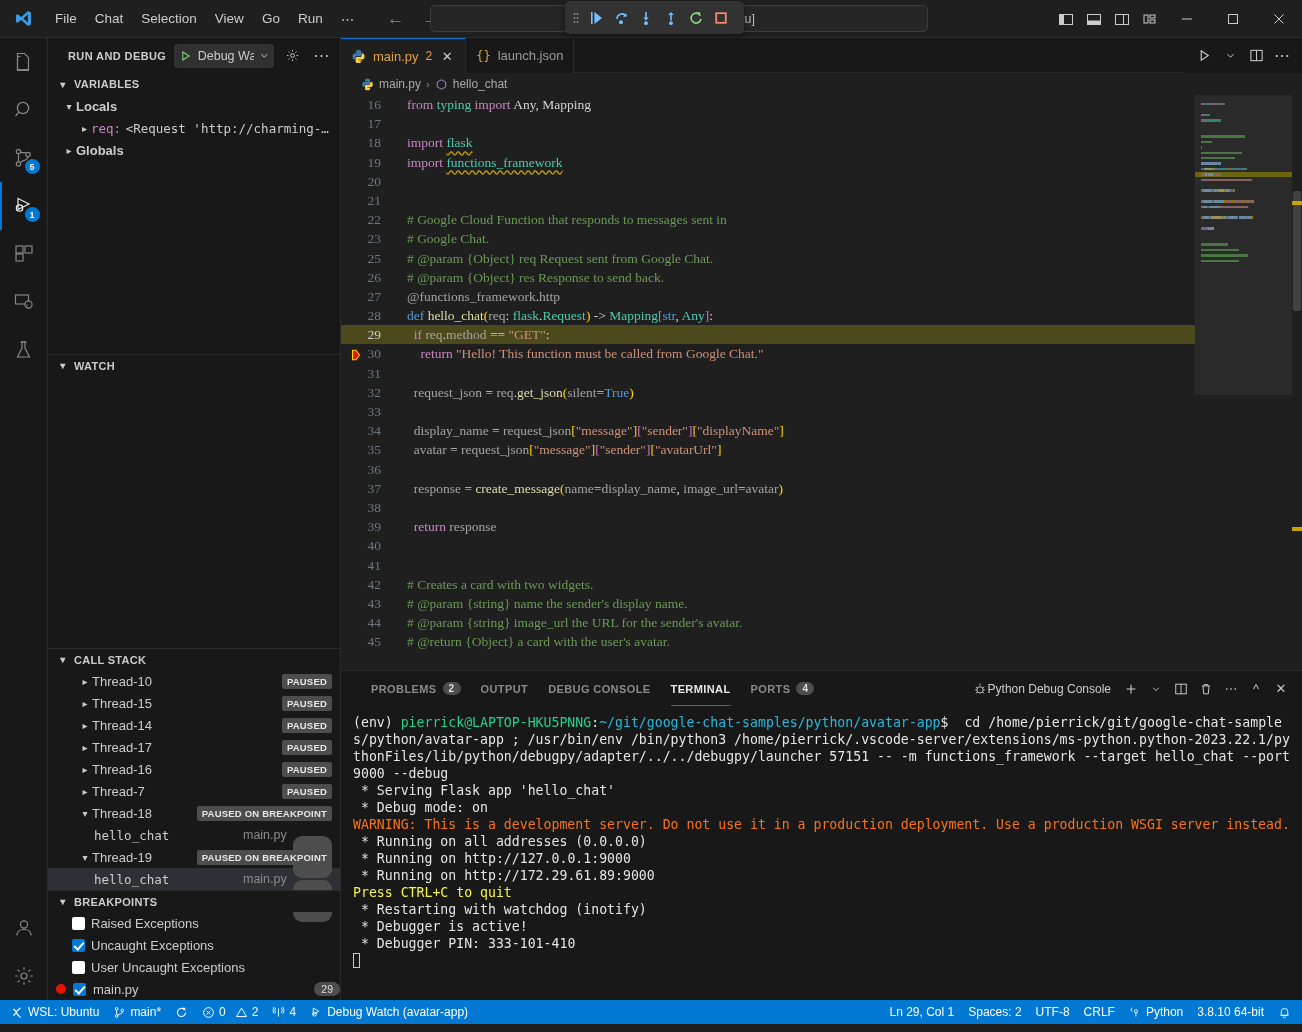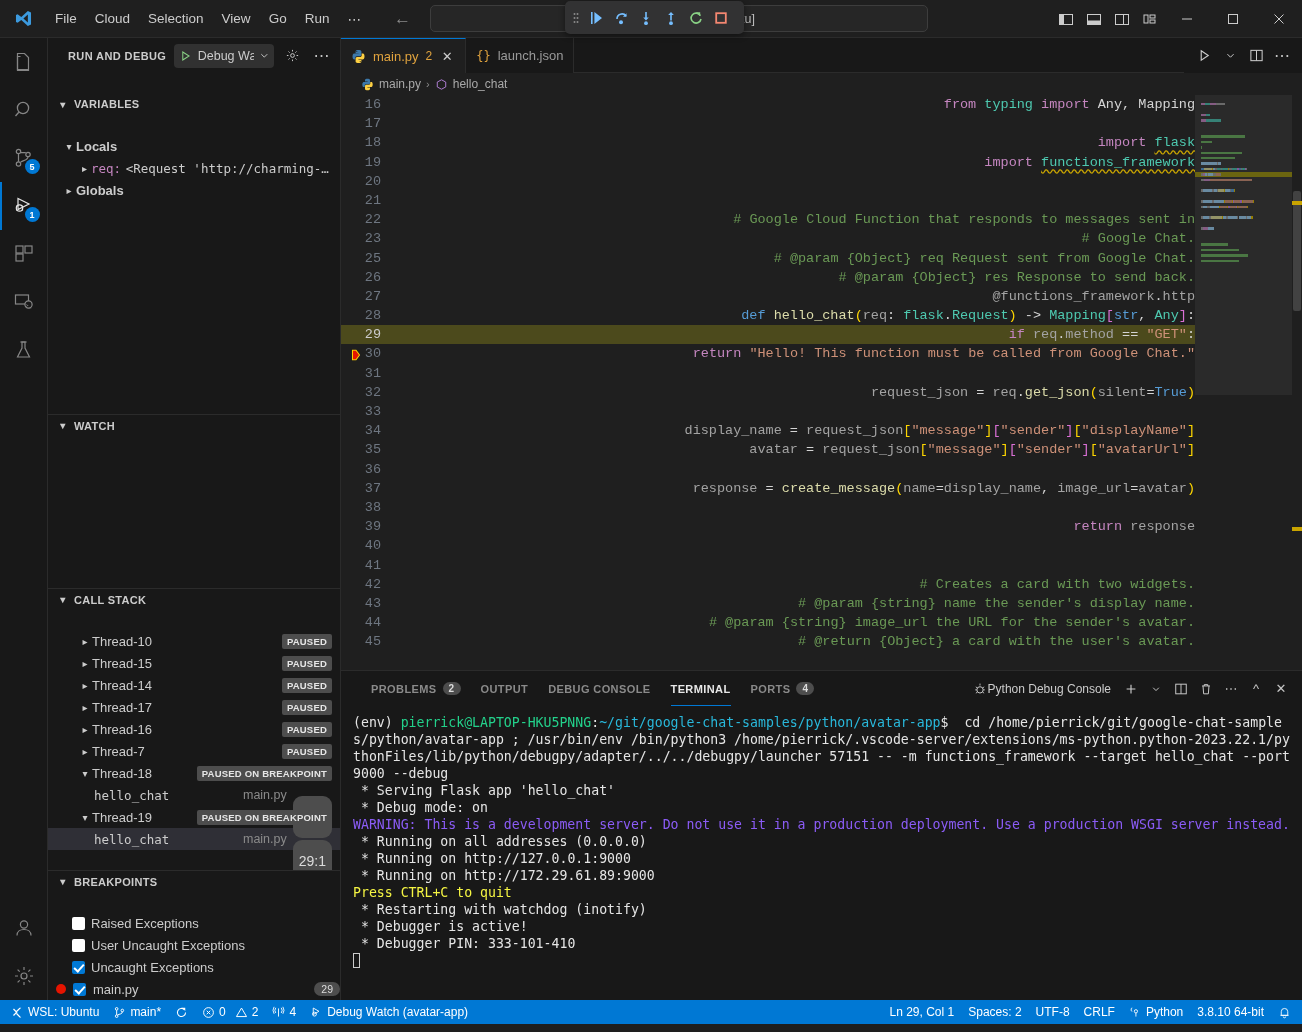"Cloud" div.menu-item { text: Cloud -> Chat }
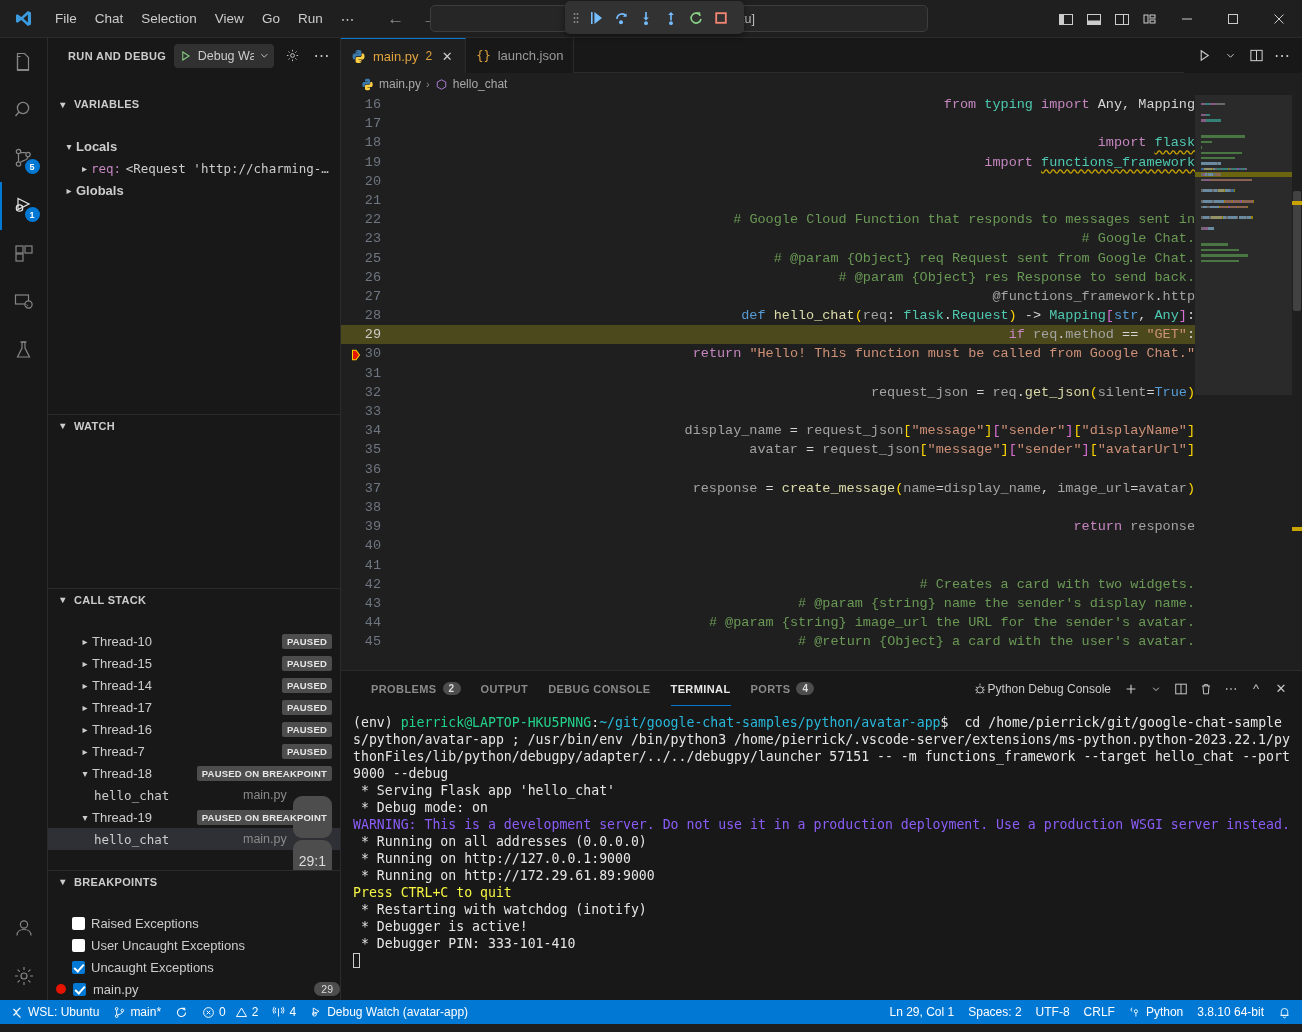"RUN AND DEBUG" .sidebar { gap: 20px -> none }
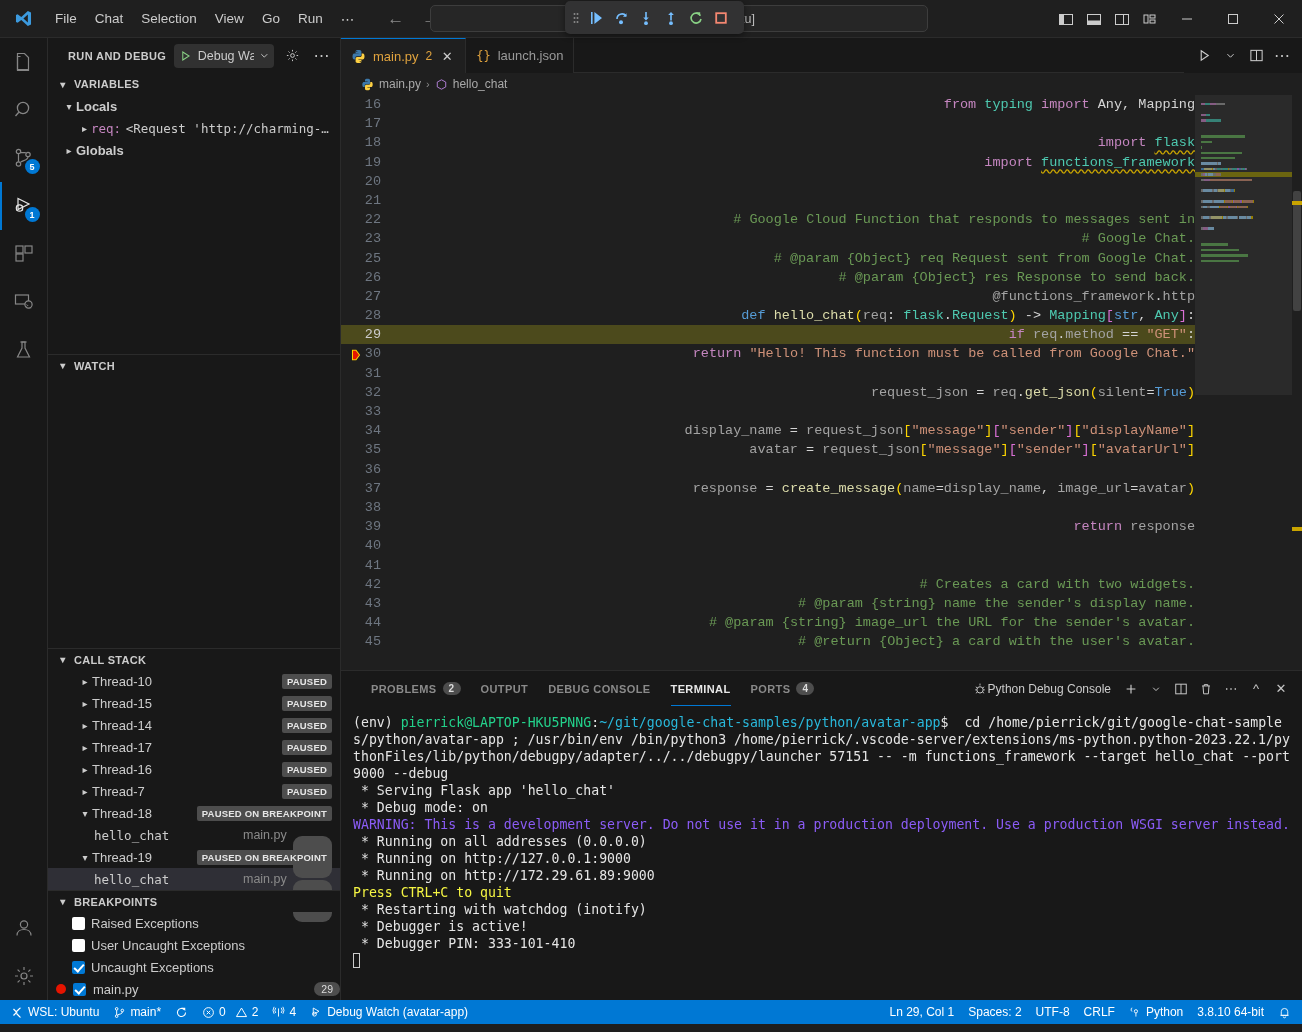"16" .code-line { font-family: Liberation Mono, monospace -> Liberation Serif, serif; justify-content: space-between -> none }
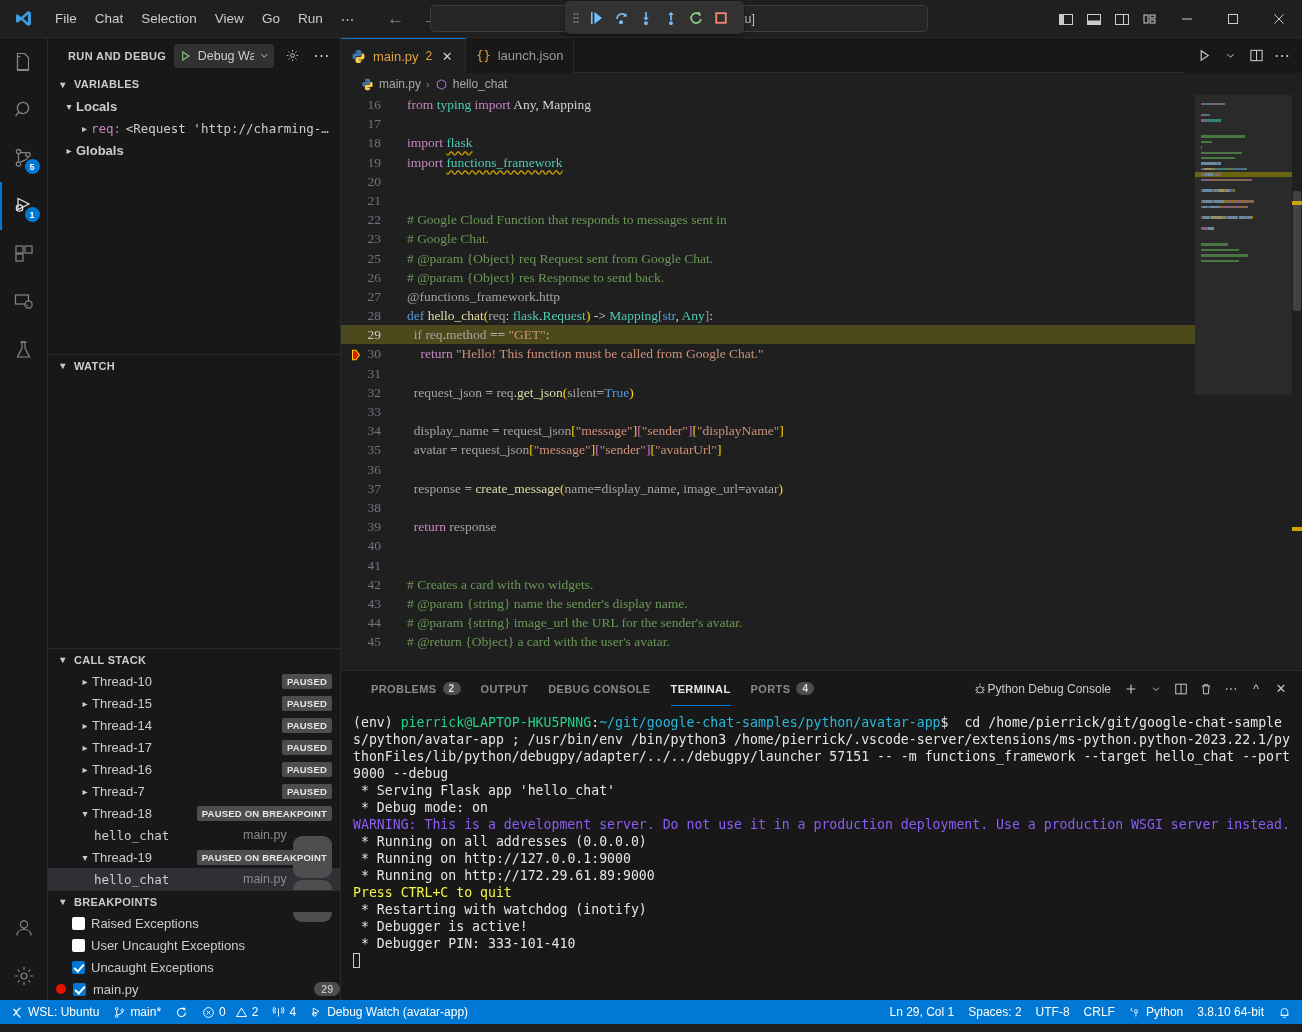"WARNING: This is a development" .tm-red { color: #8b5cf6 -> #f97316 }
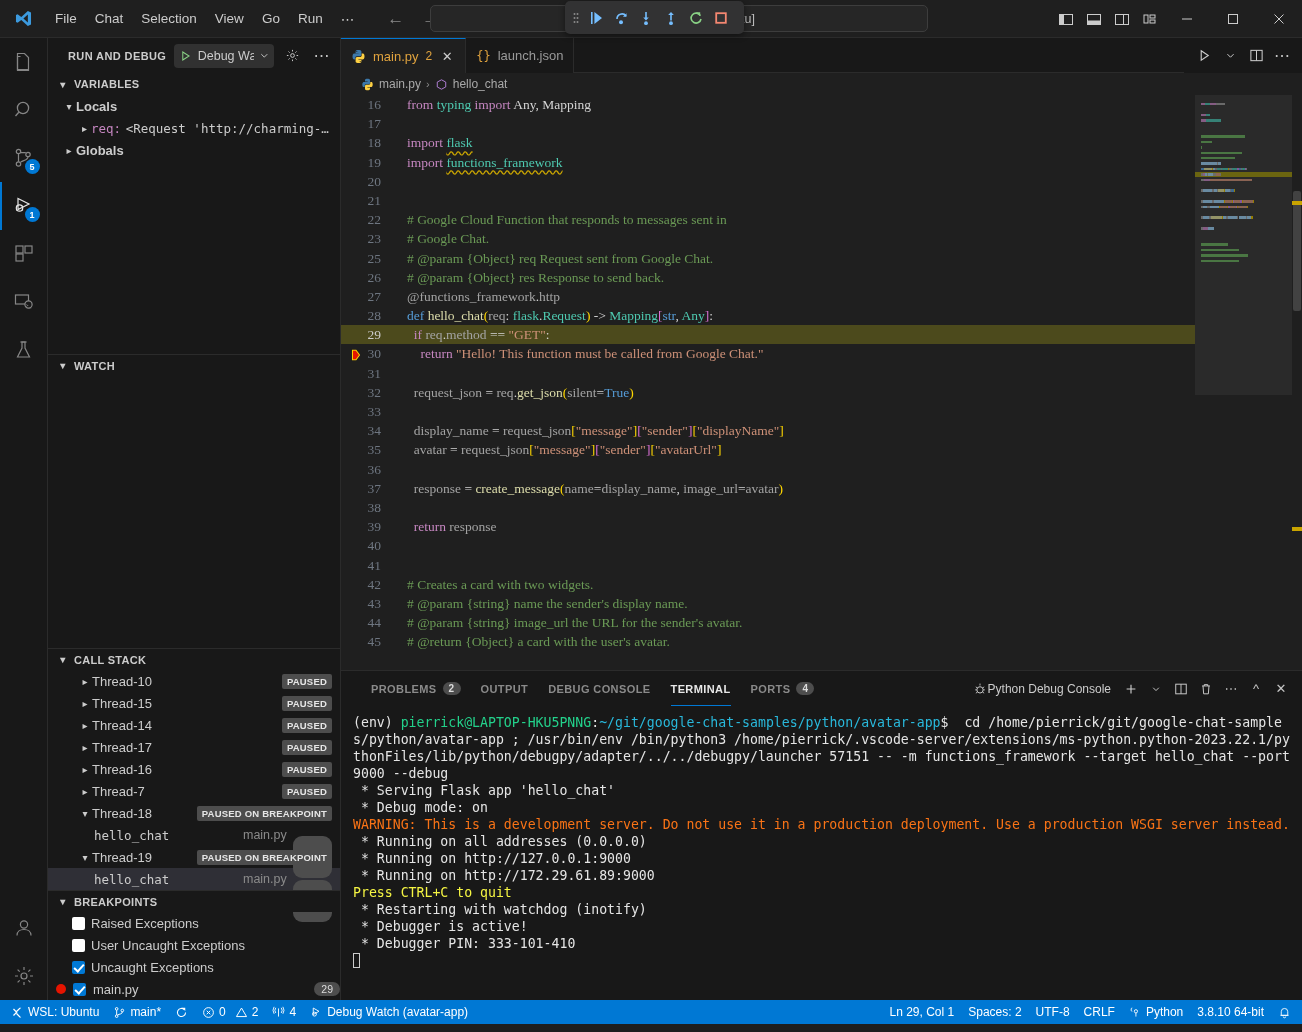"User Uncaught Exceptions" div.bp-row { order: before "Uncaught Exceptions" -> after "Uncaught Exceptions" }
